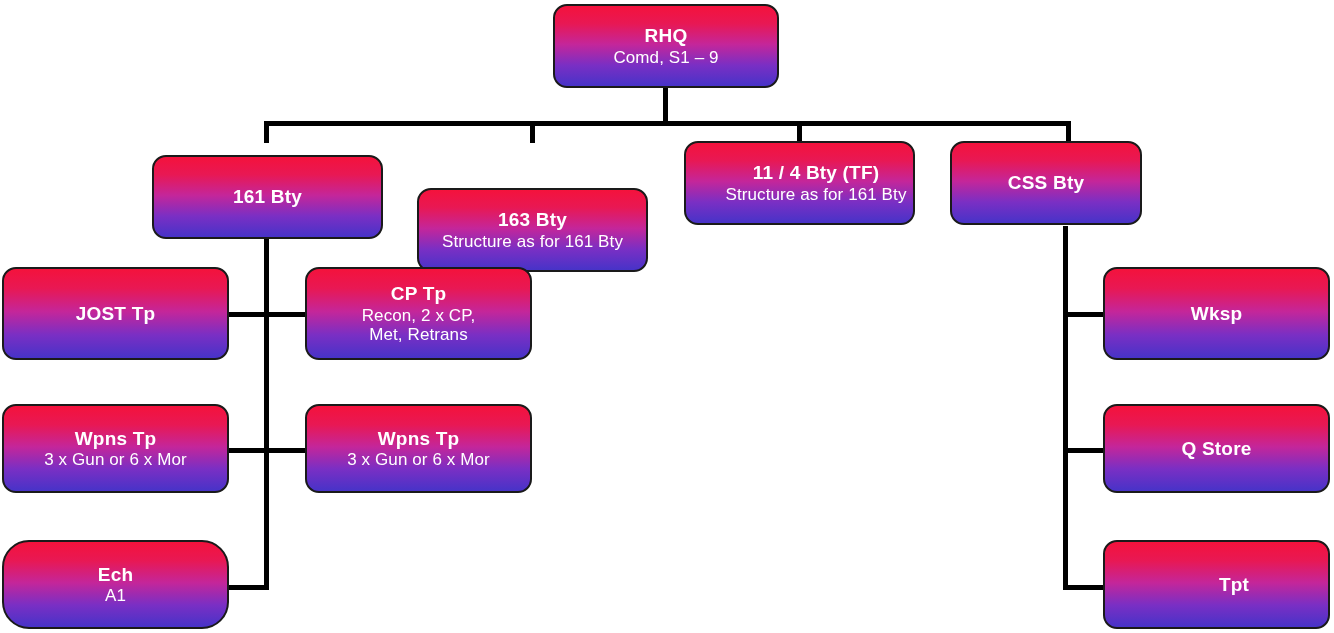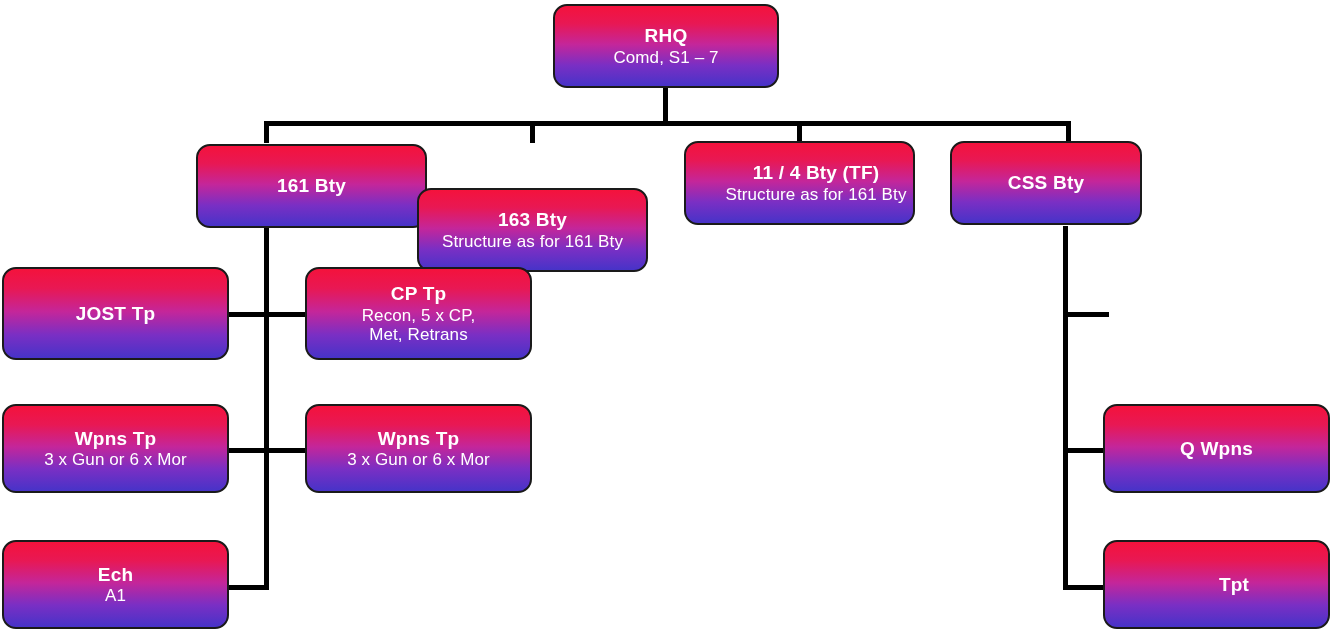"Comd, S1 – 7" span.sub-line { text: 7 -> 9 }
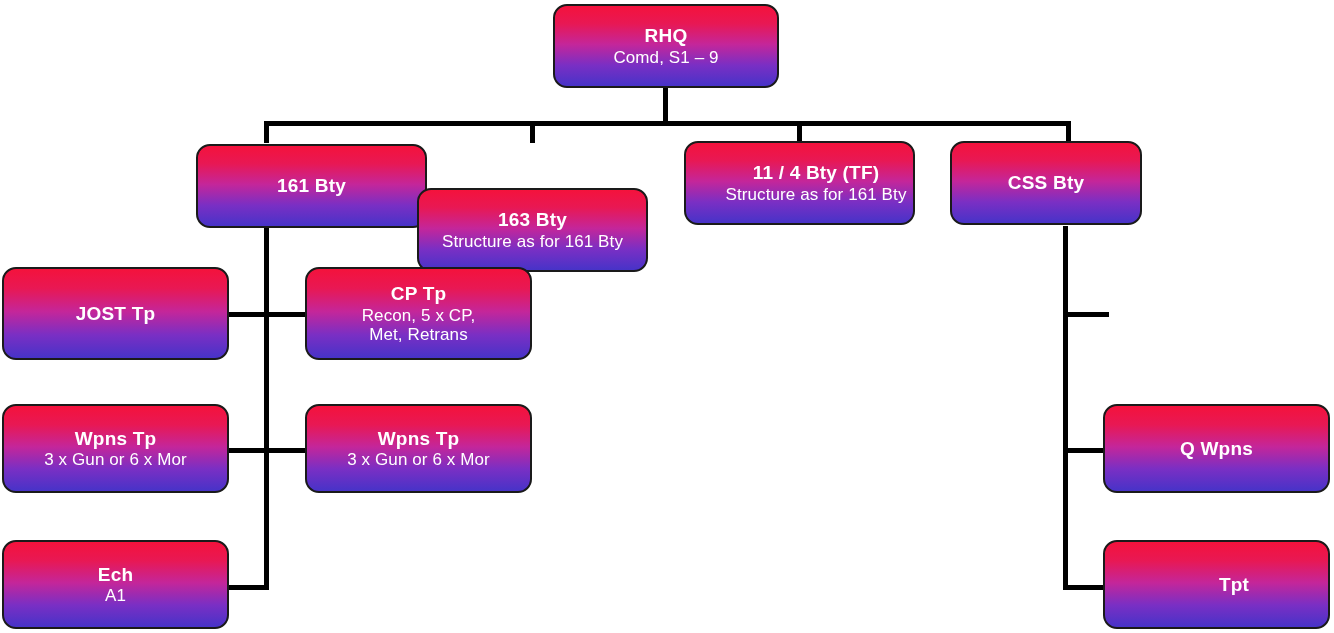"161 Bty" div.node { margin-left: 44px -> none; top: 144px -> 155px }
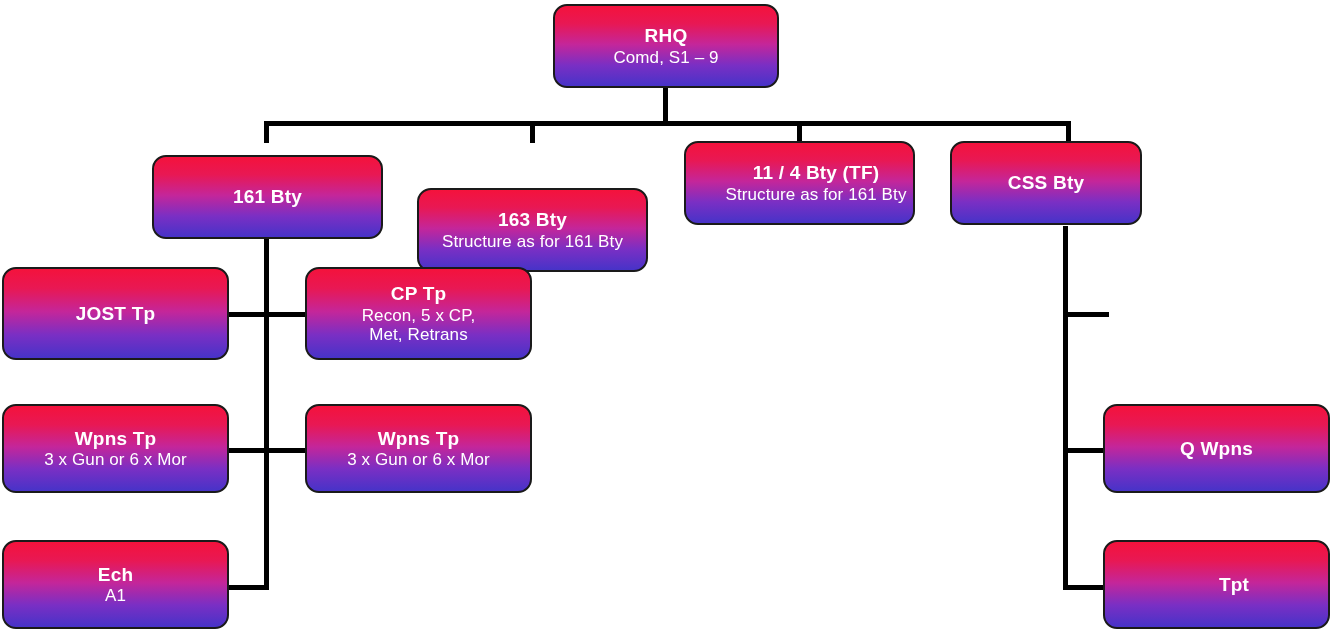"Recon, 5 x CP," span.sub-line { text: 5 -> 2 }
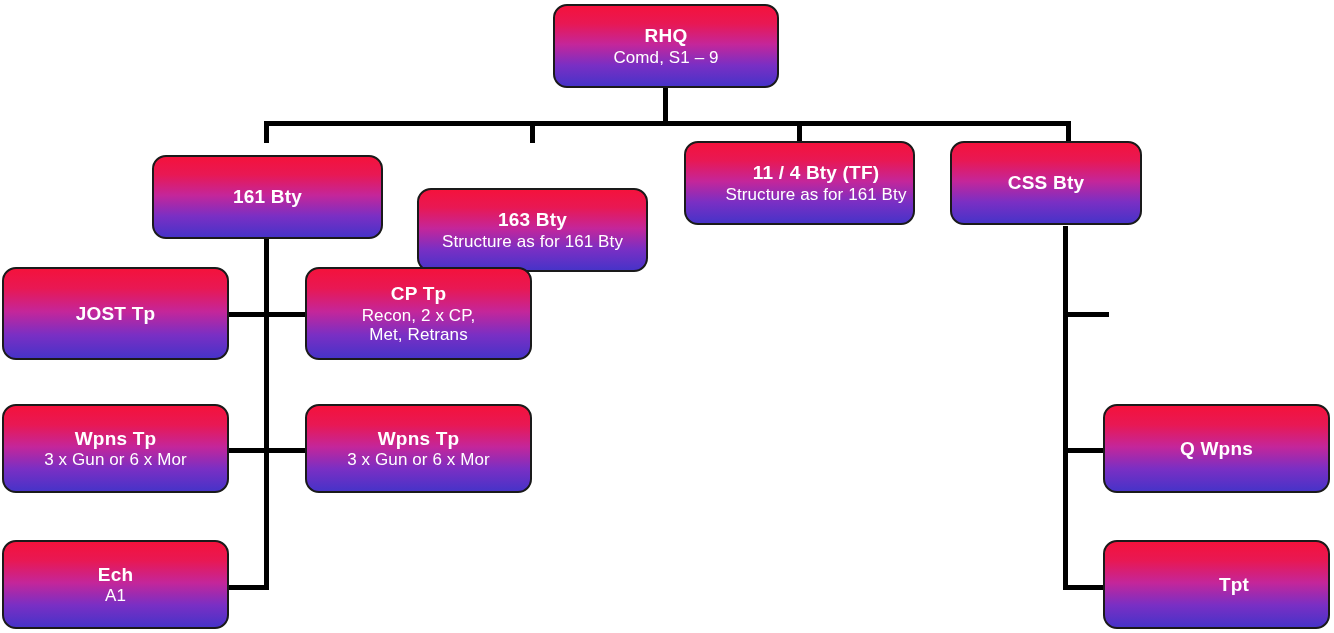"Wksp" div.node { html: none -> <div> <div>Wksp</div> </div> }
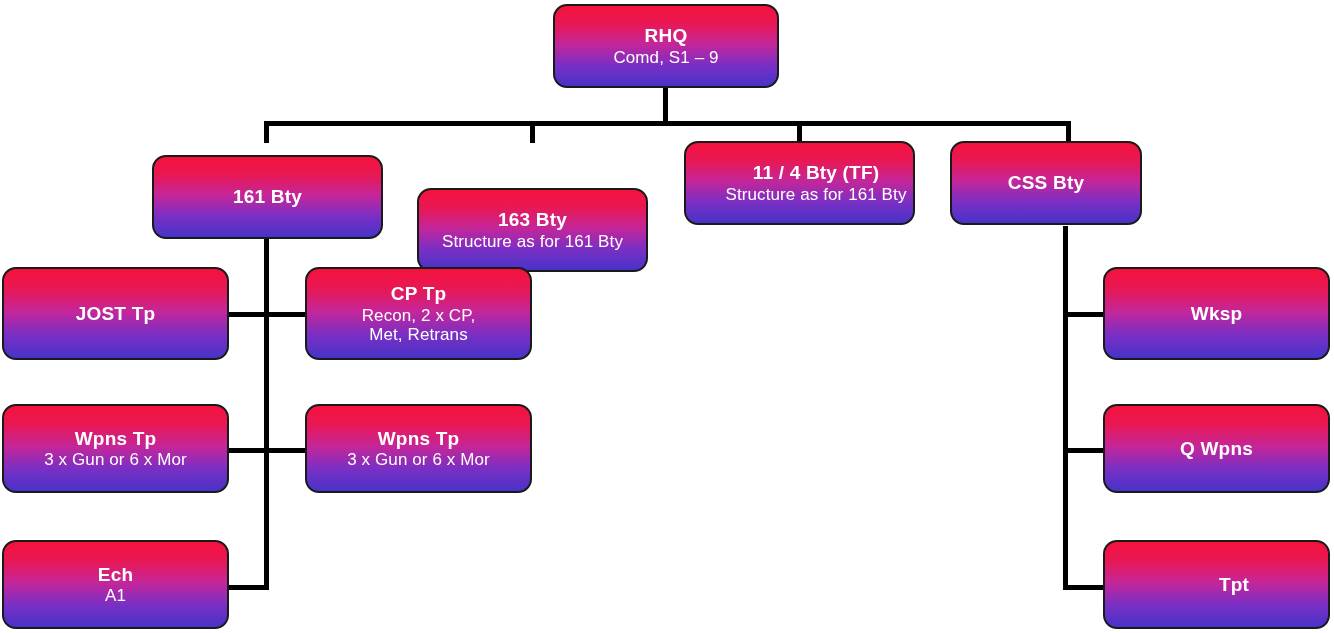"Q Wpns" div.n-title { text: Wpns -> Store }
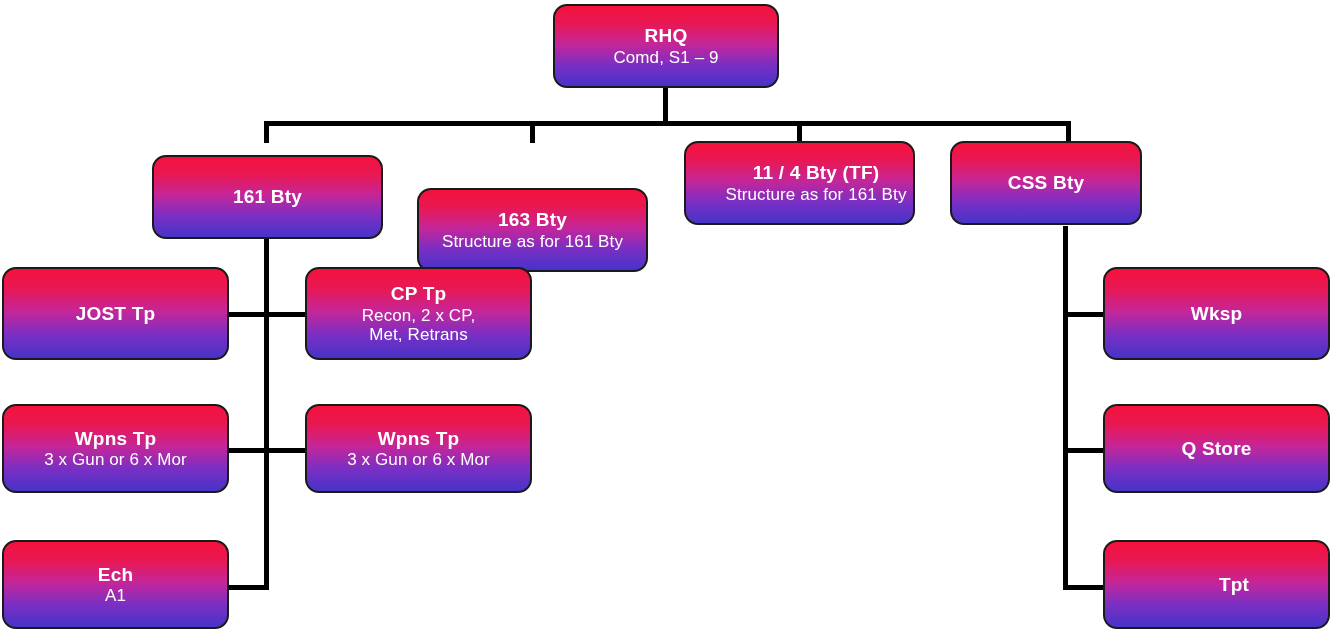"Ech" div.node { border-radius: none -> 27px }
